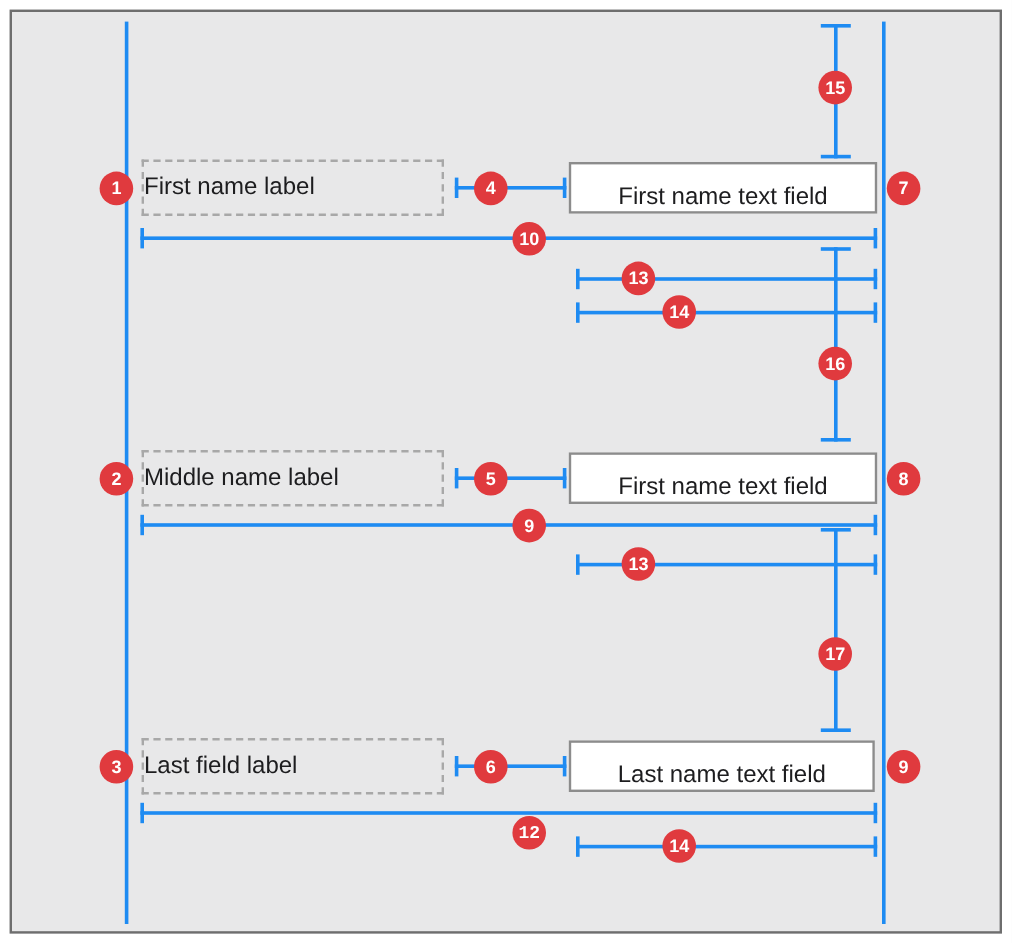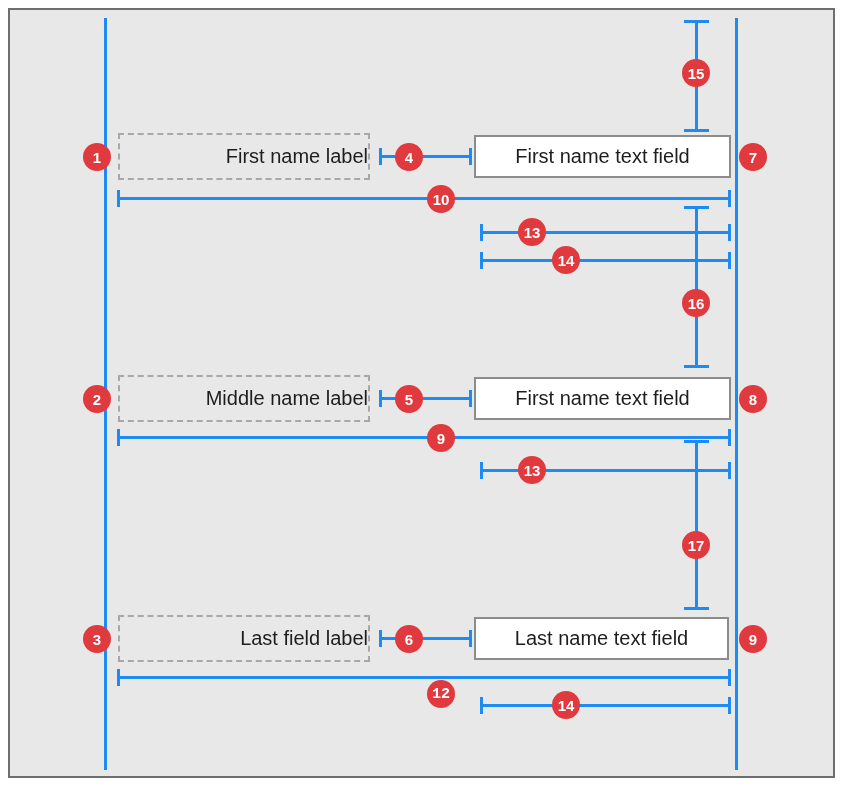"First name label" .label-box { justify-content: flex-end -> flex-start }
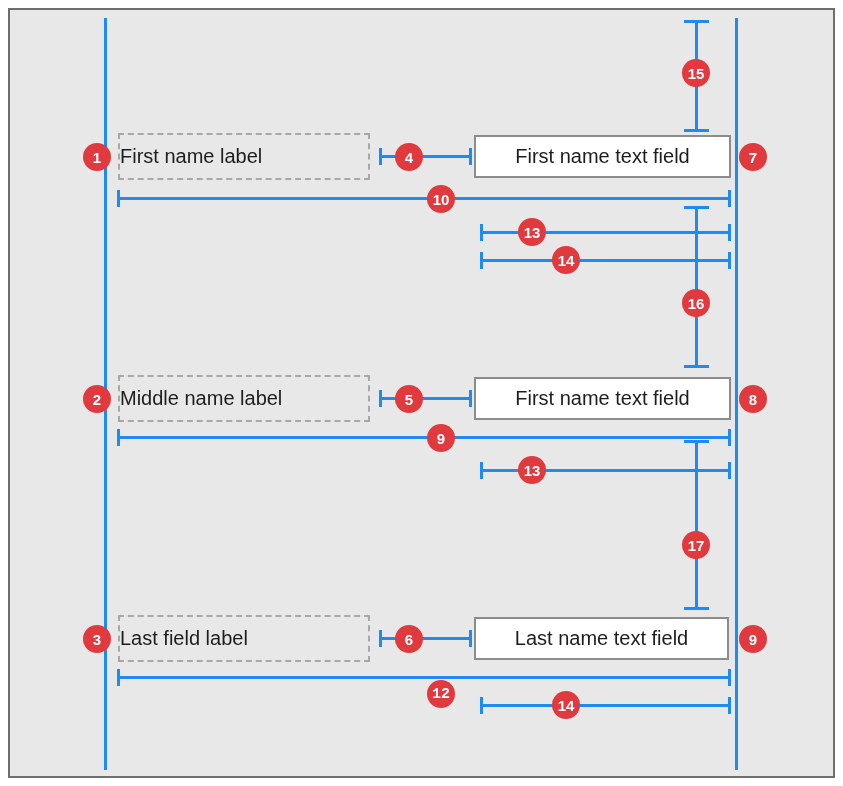"First name text field" .field-box { align-items: center -> flex-end }
